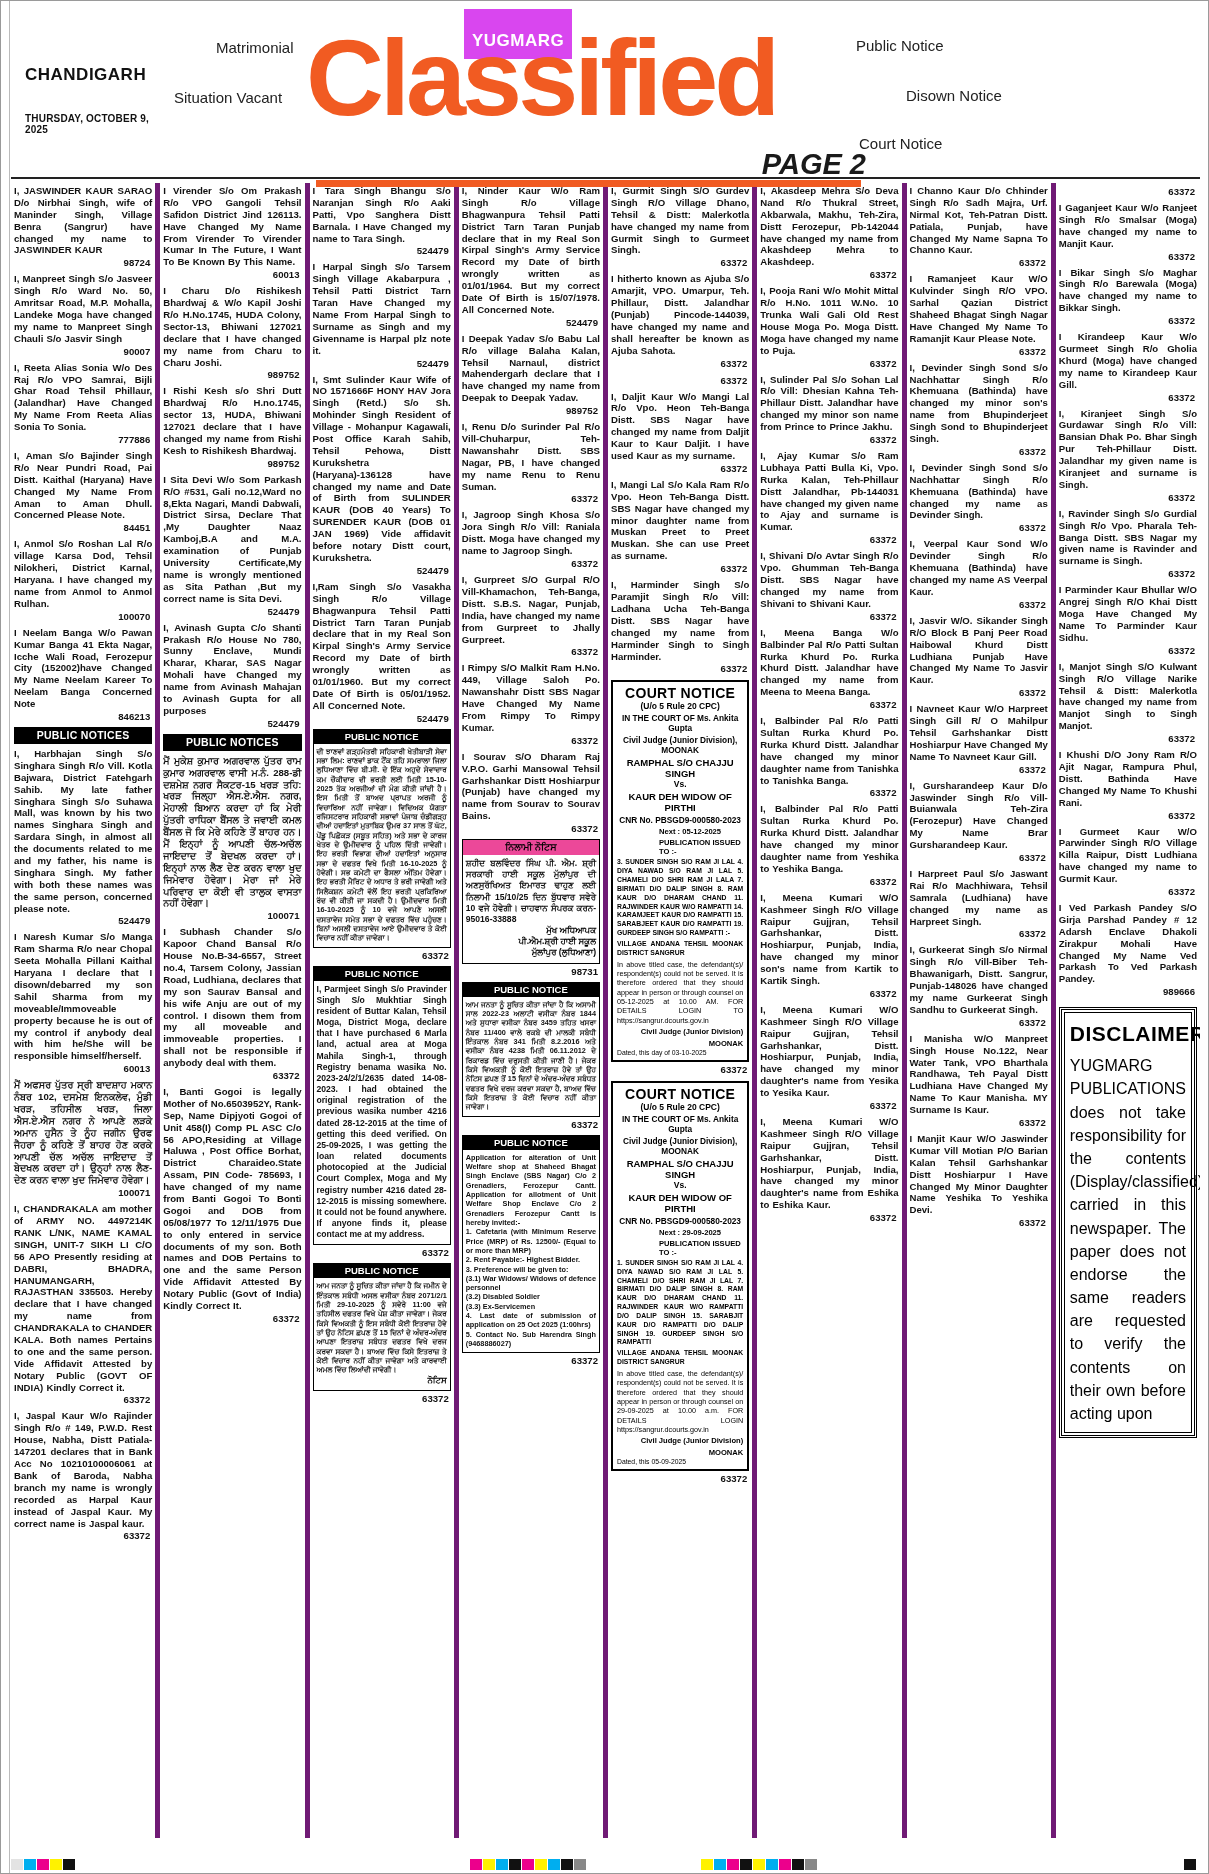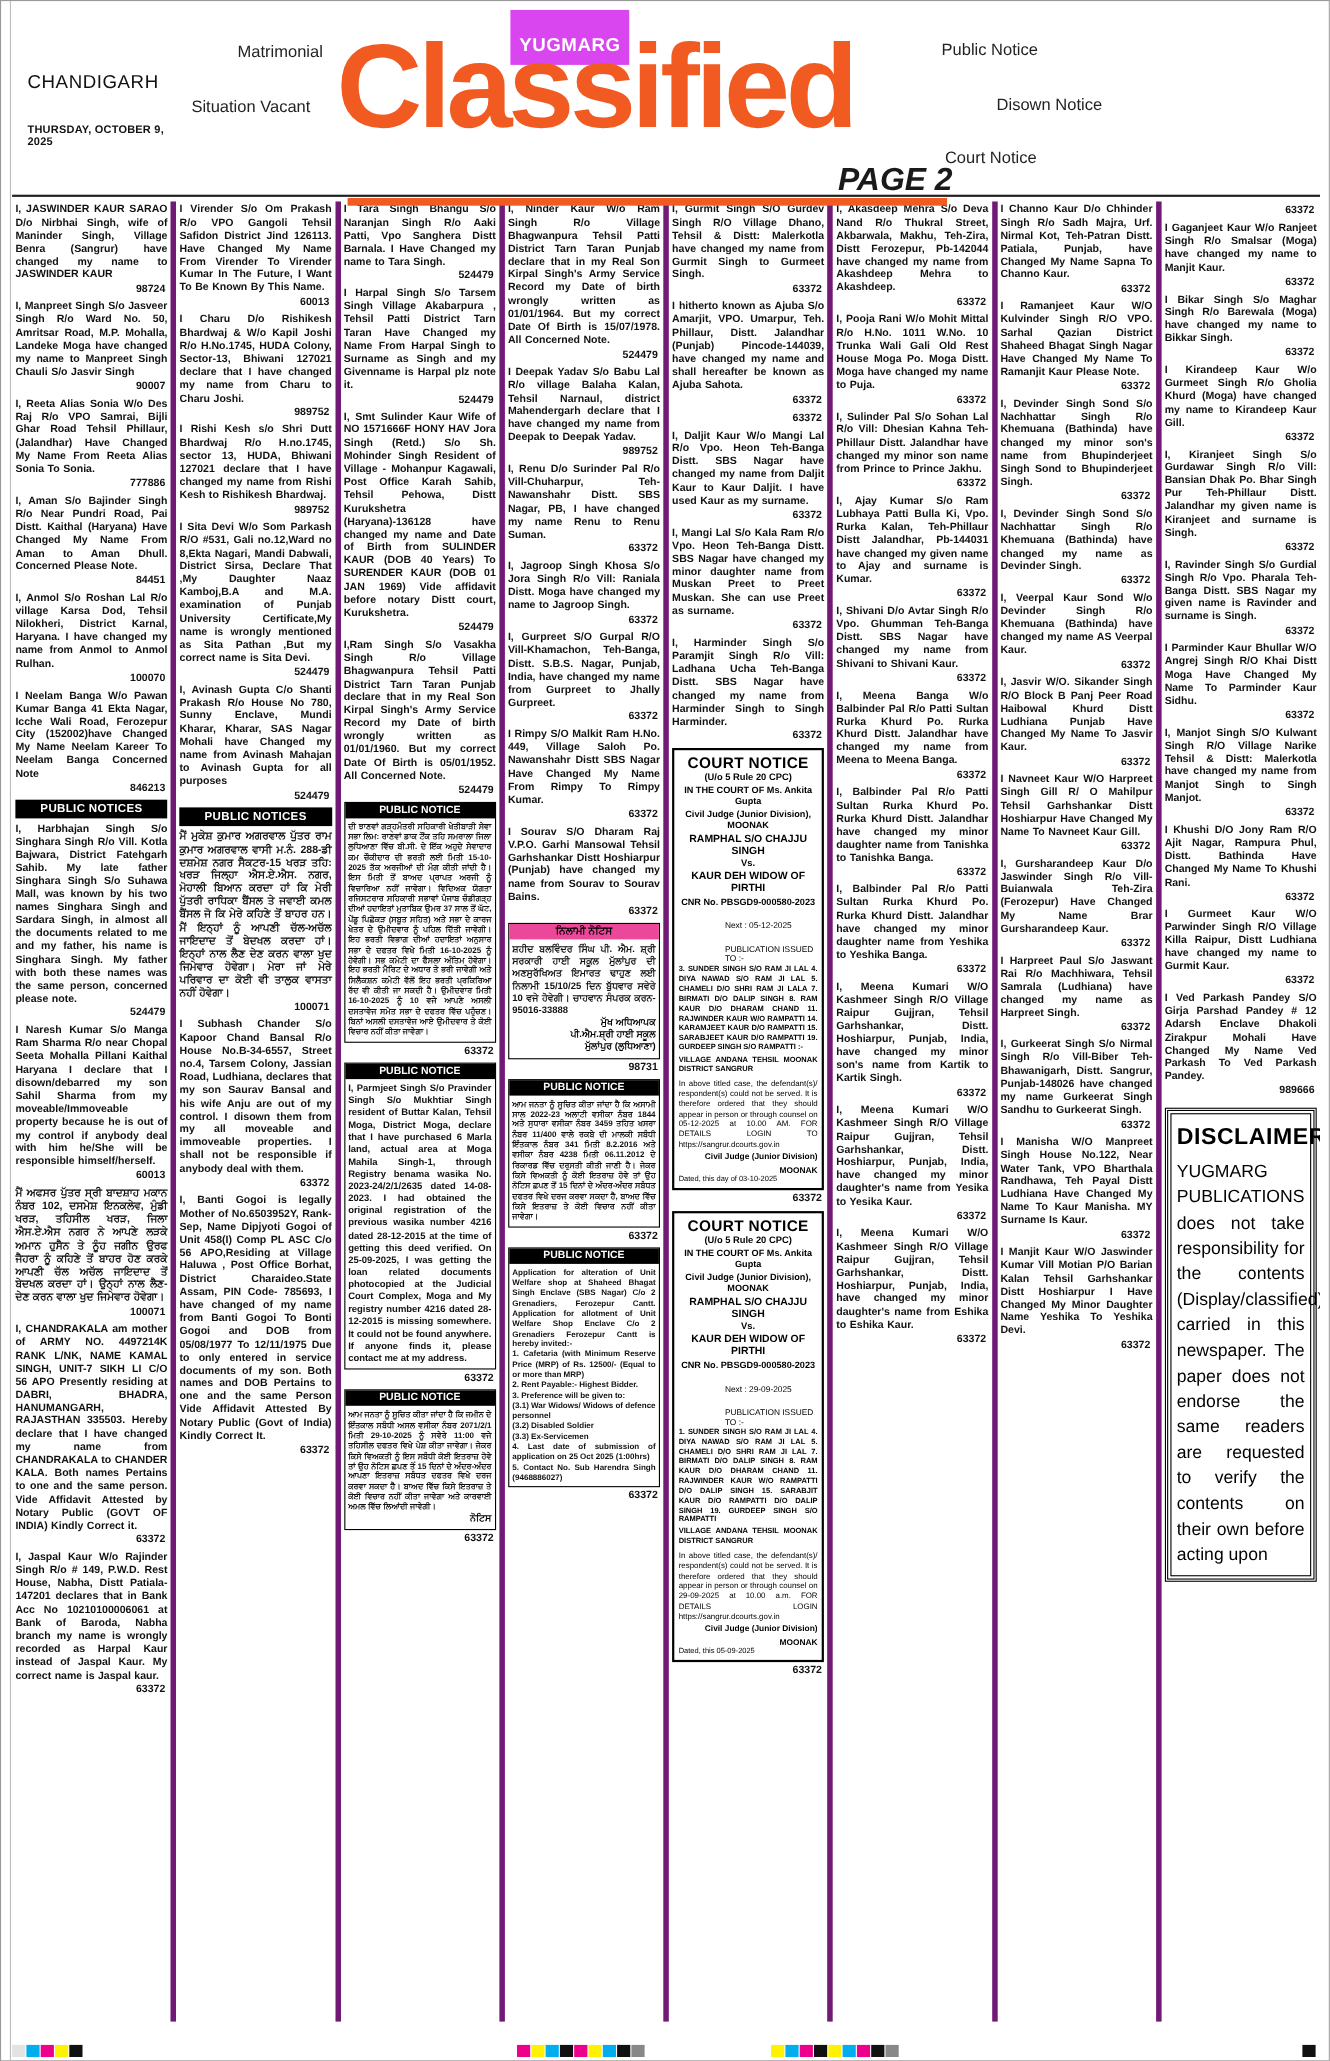"CHANDIGARH" .city { font-weight: normal -> bold }
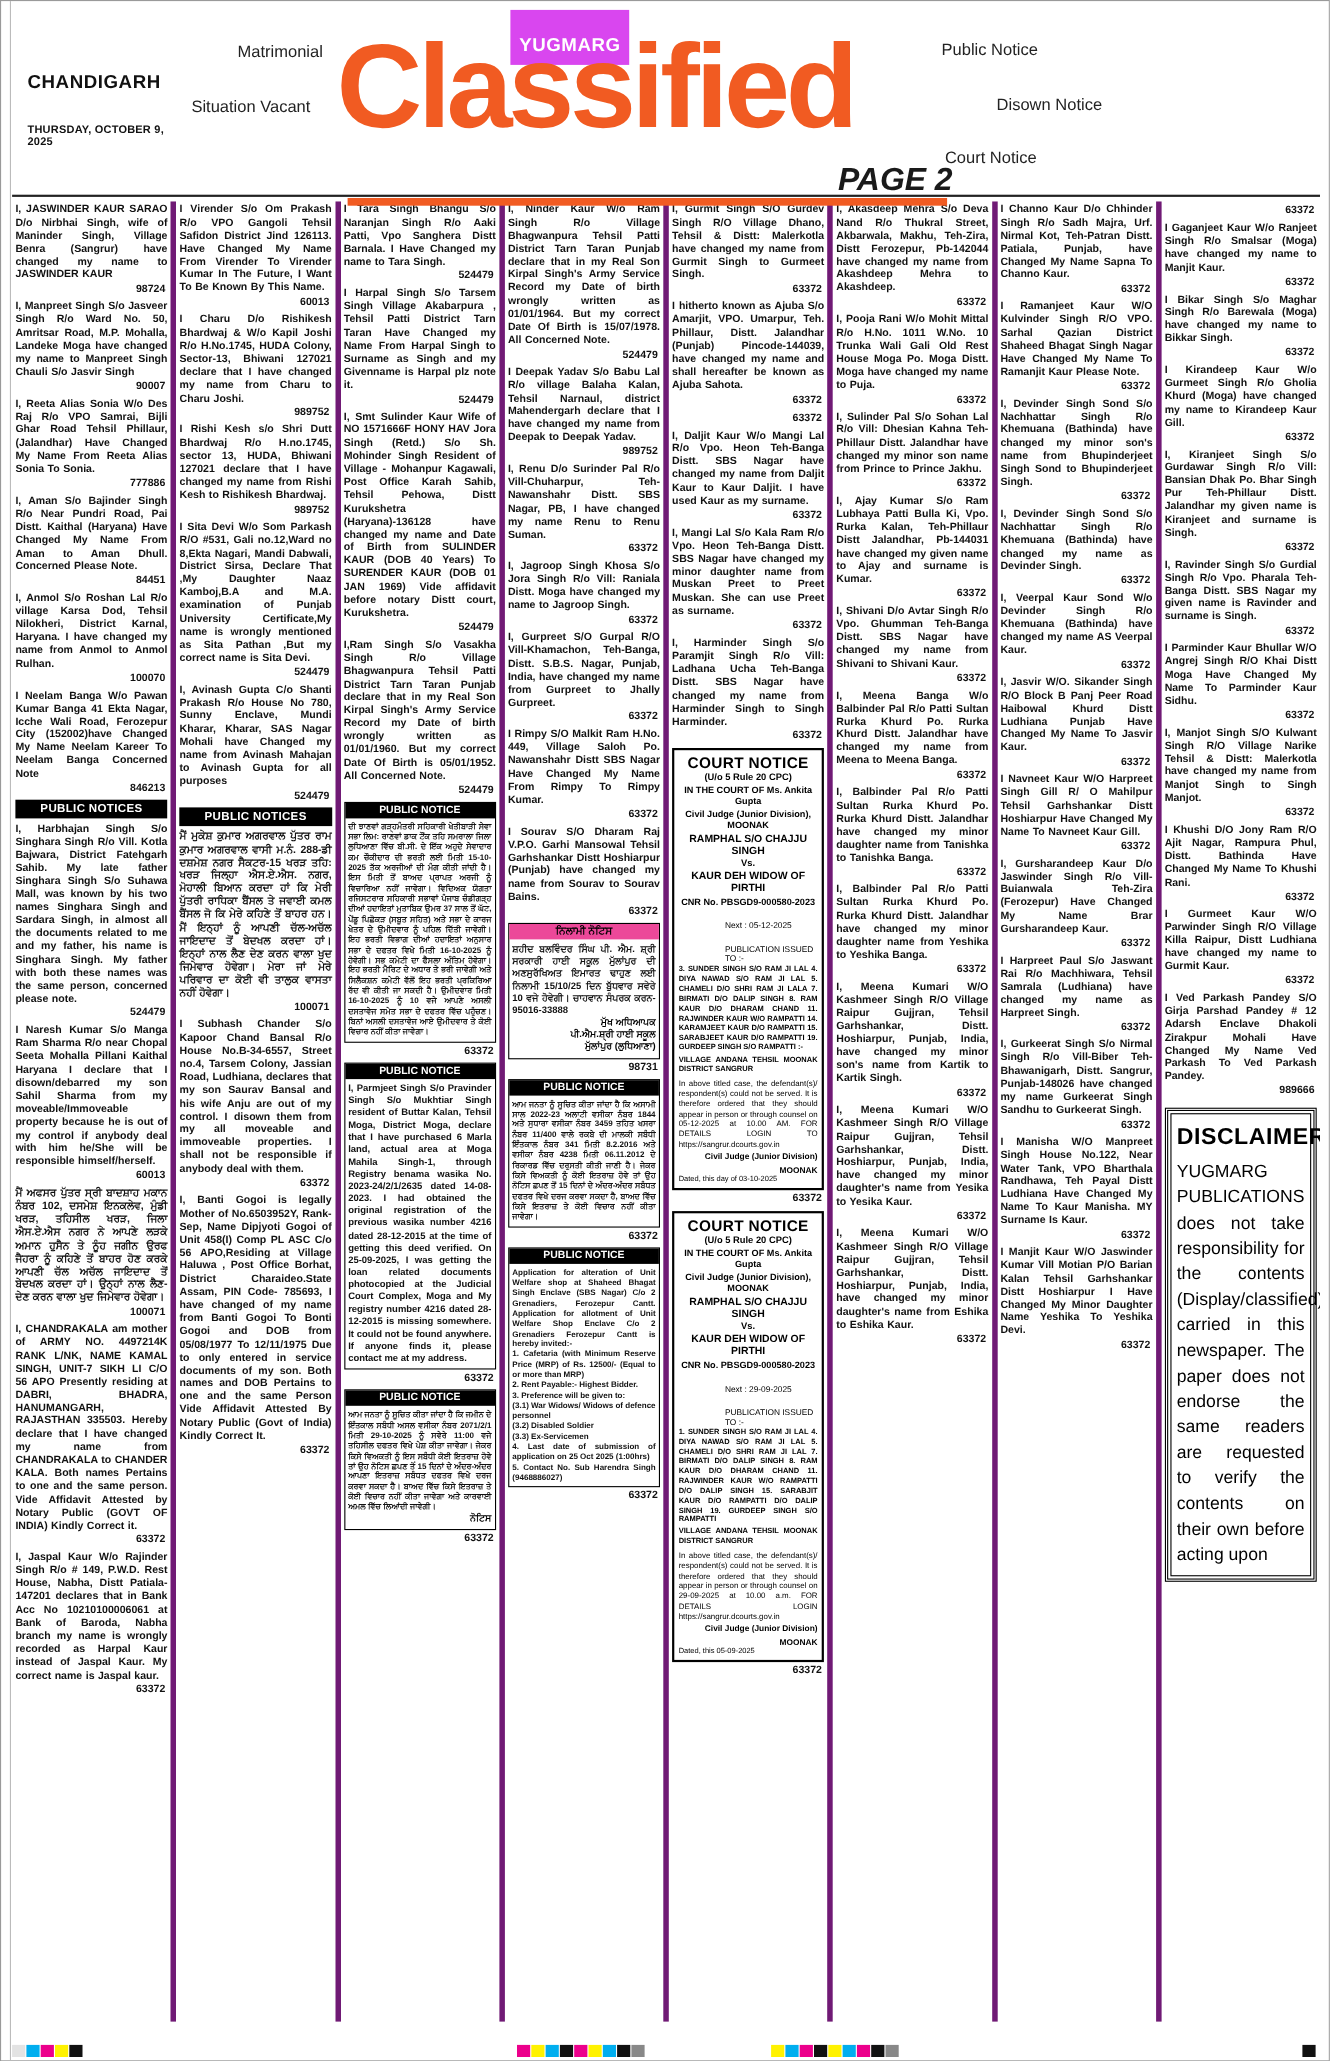"Next : 05-12-2025" .court .c-m { font-weight: normal -> bold; margin-top: 12px -> 2px }
